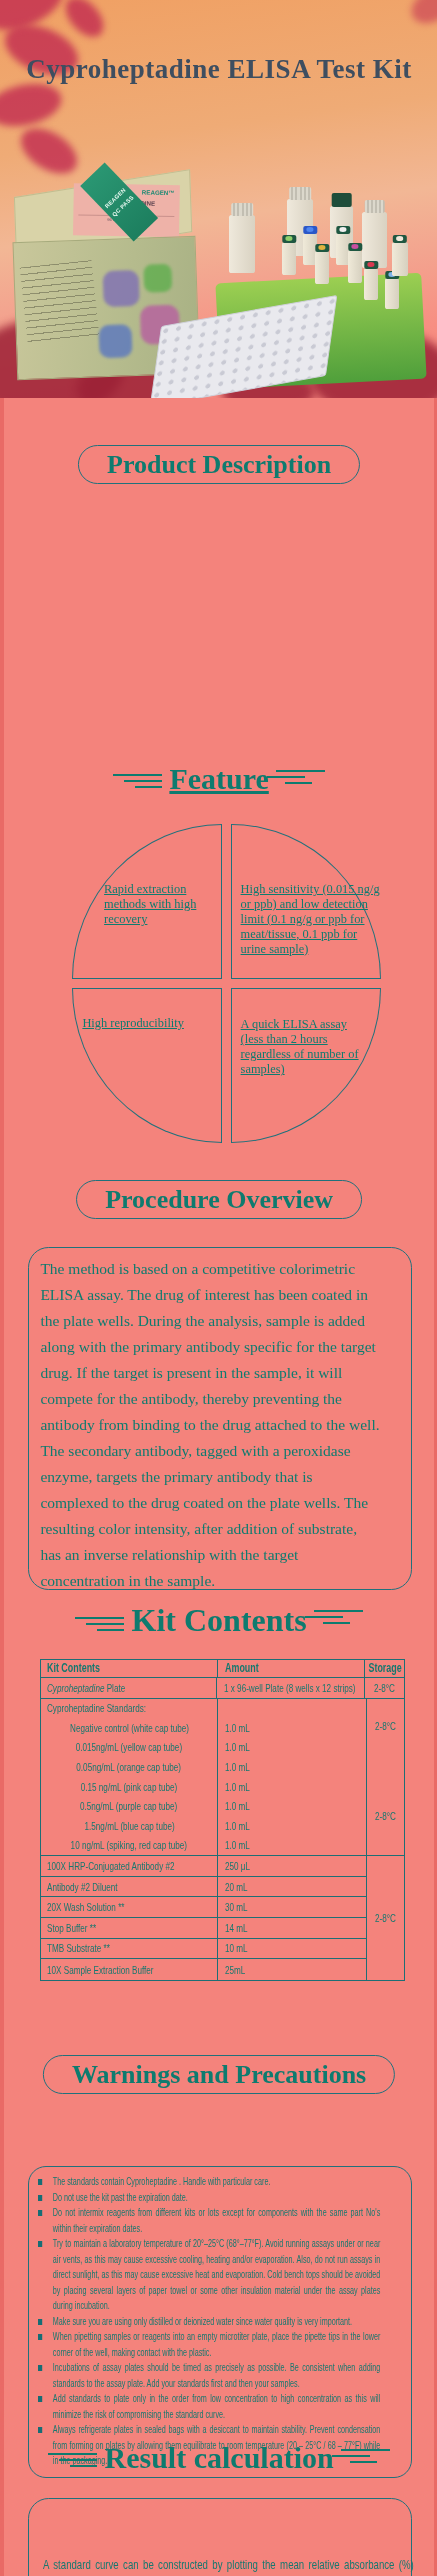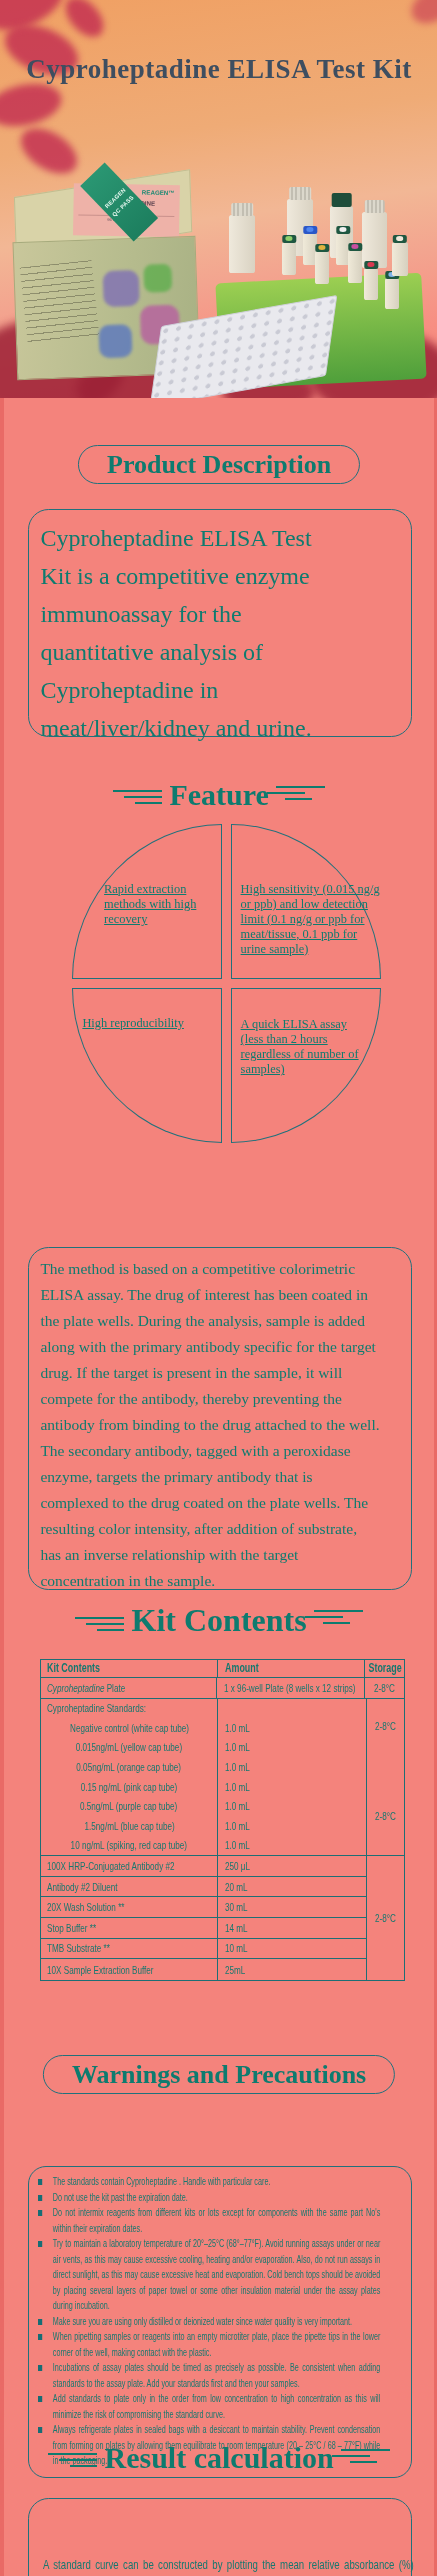"Cyproheptadine ELISA Test" div.tbox { html: <div>Cyproheptadine ELISA Test Kit is a competitive enzyme immunoassay for the quantitative analysis of Cyproheptadine in meat/liver/kidney and urine.</div> -> none }
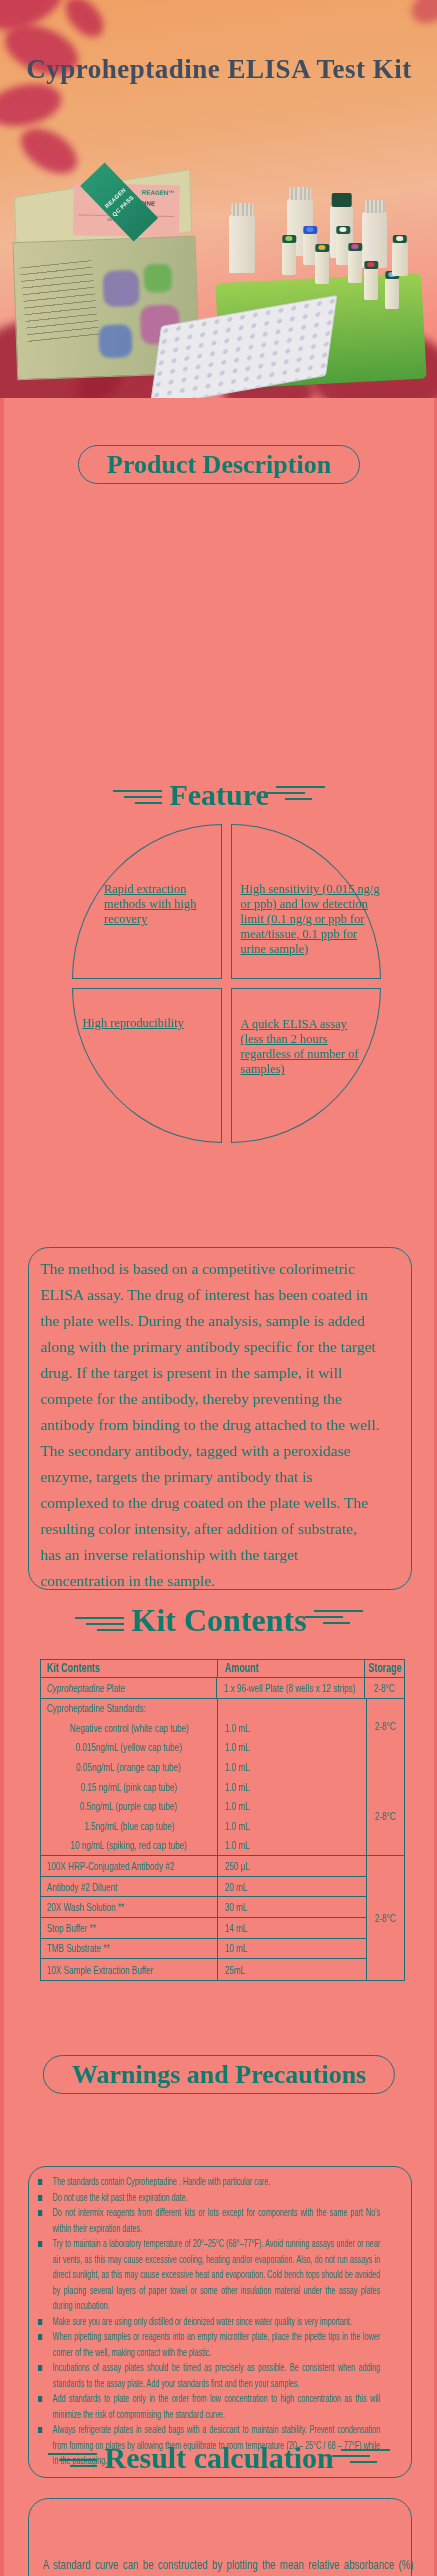"Feature" div.shead { text-decoration: none -> underline; top: 380px -> 364px }
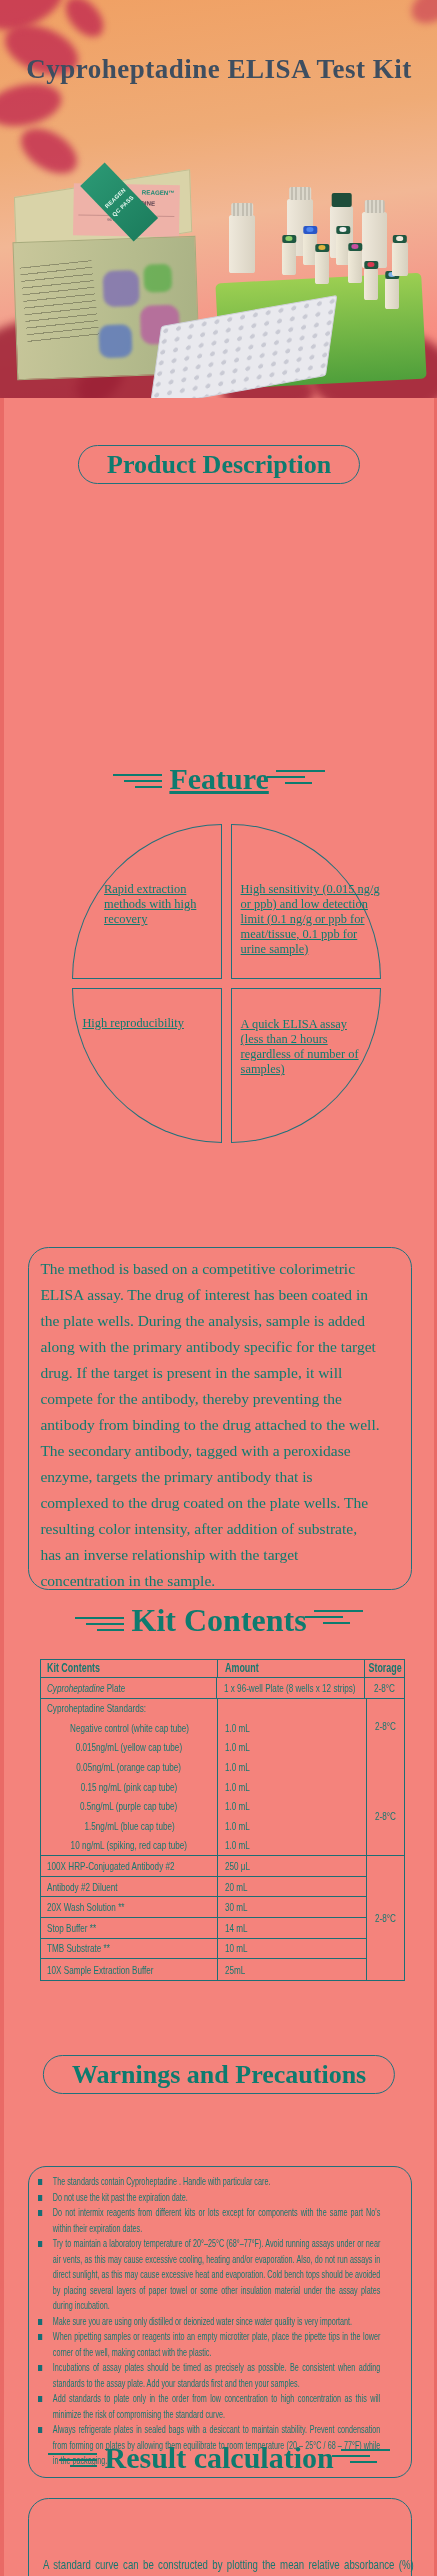"Procedure Overview" div.pill { html: none -> <div>Procedure Overview</div> }
